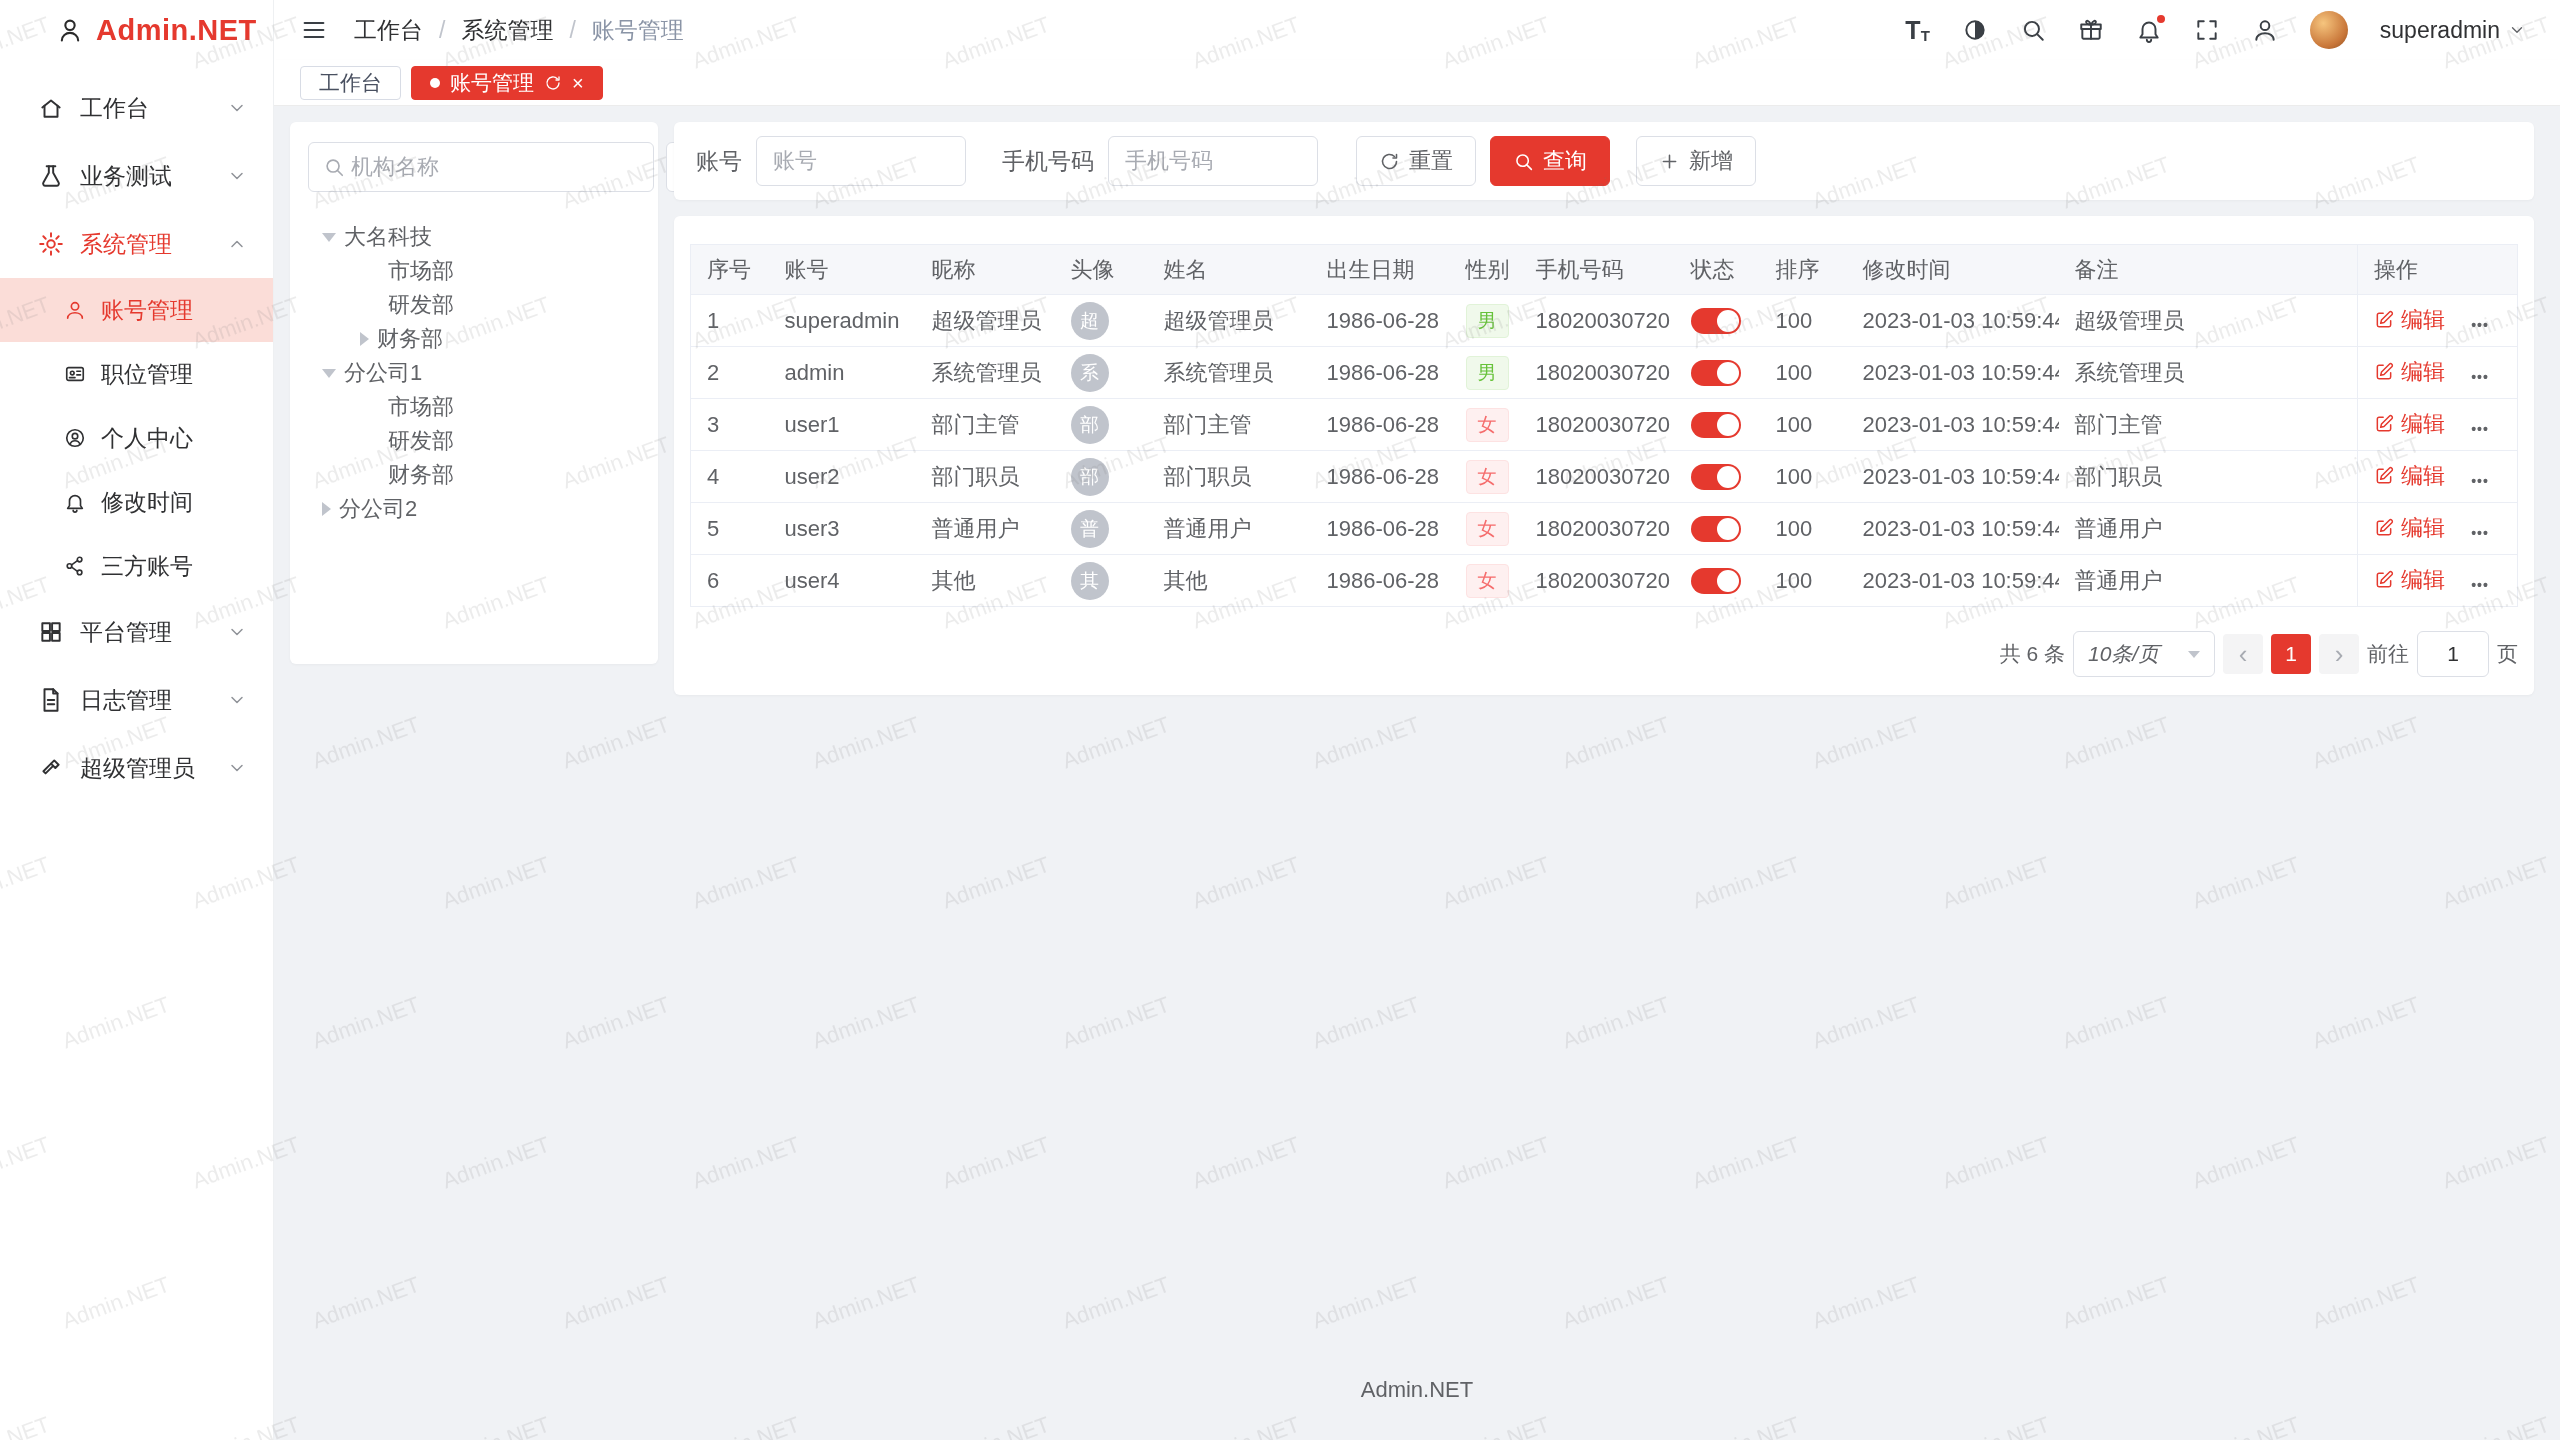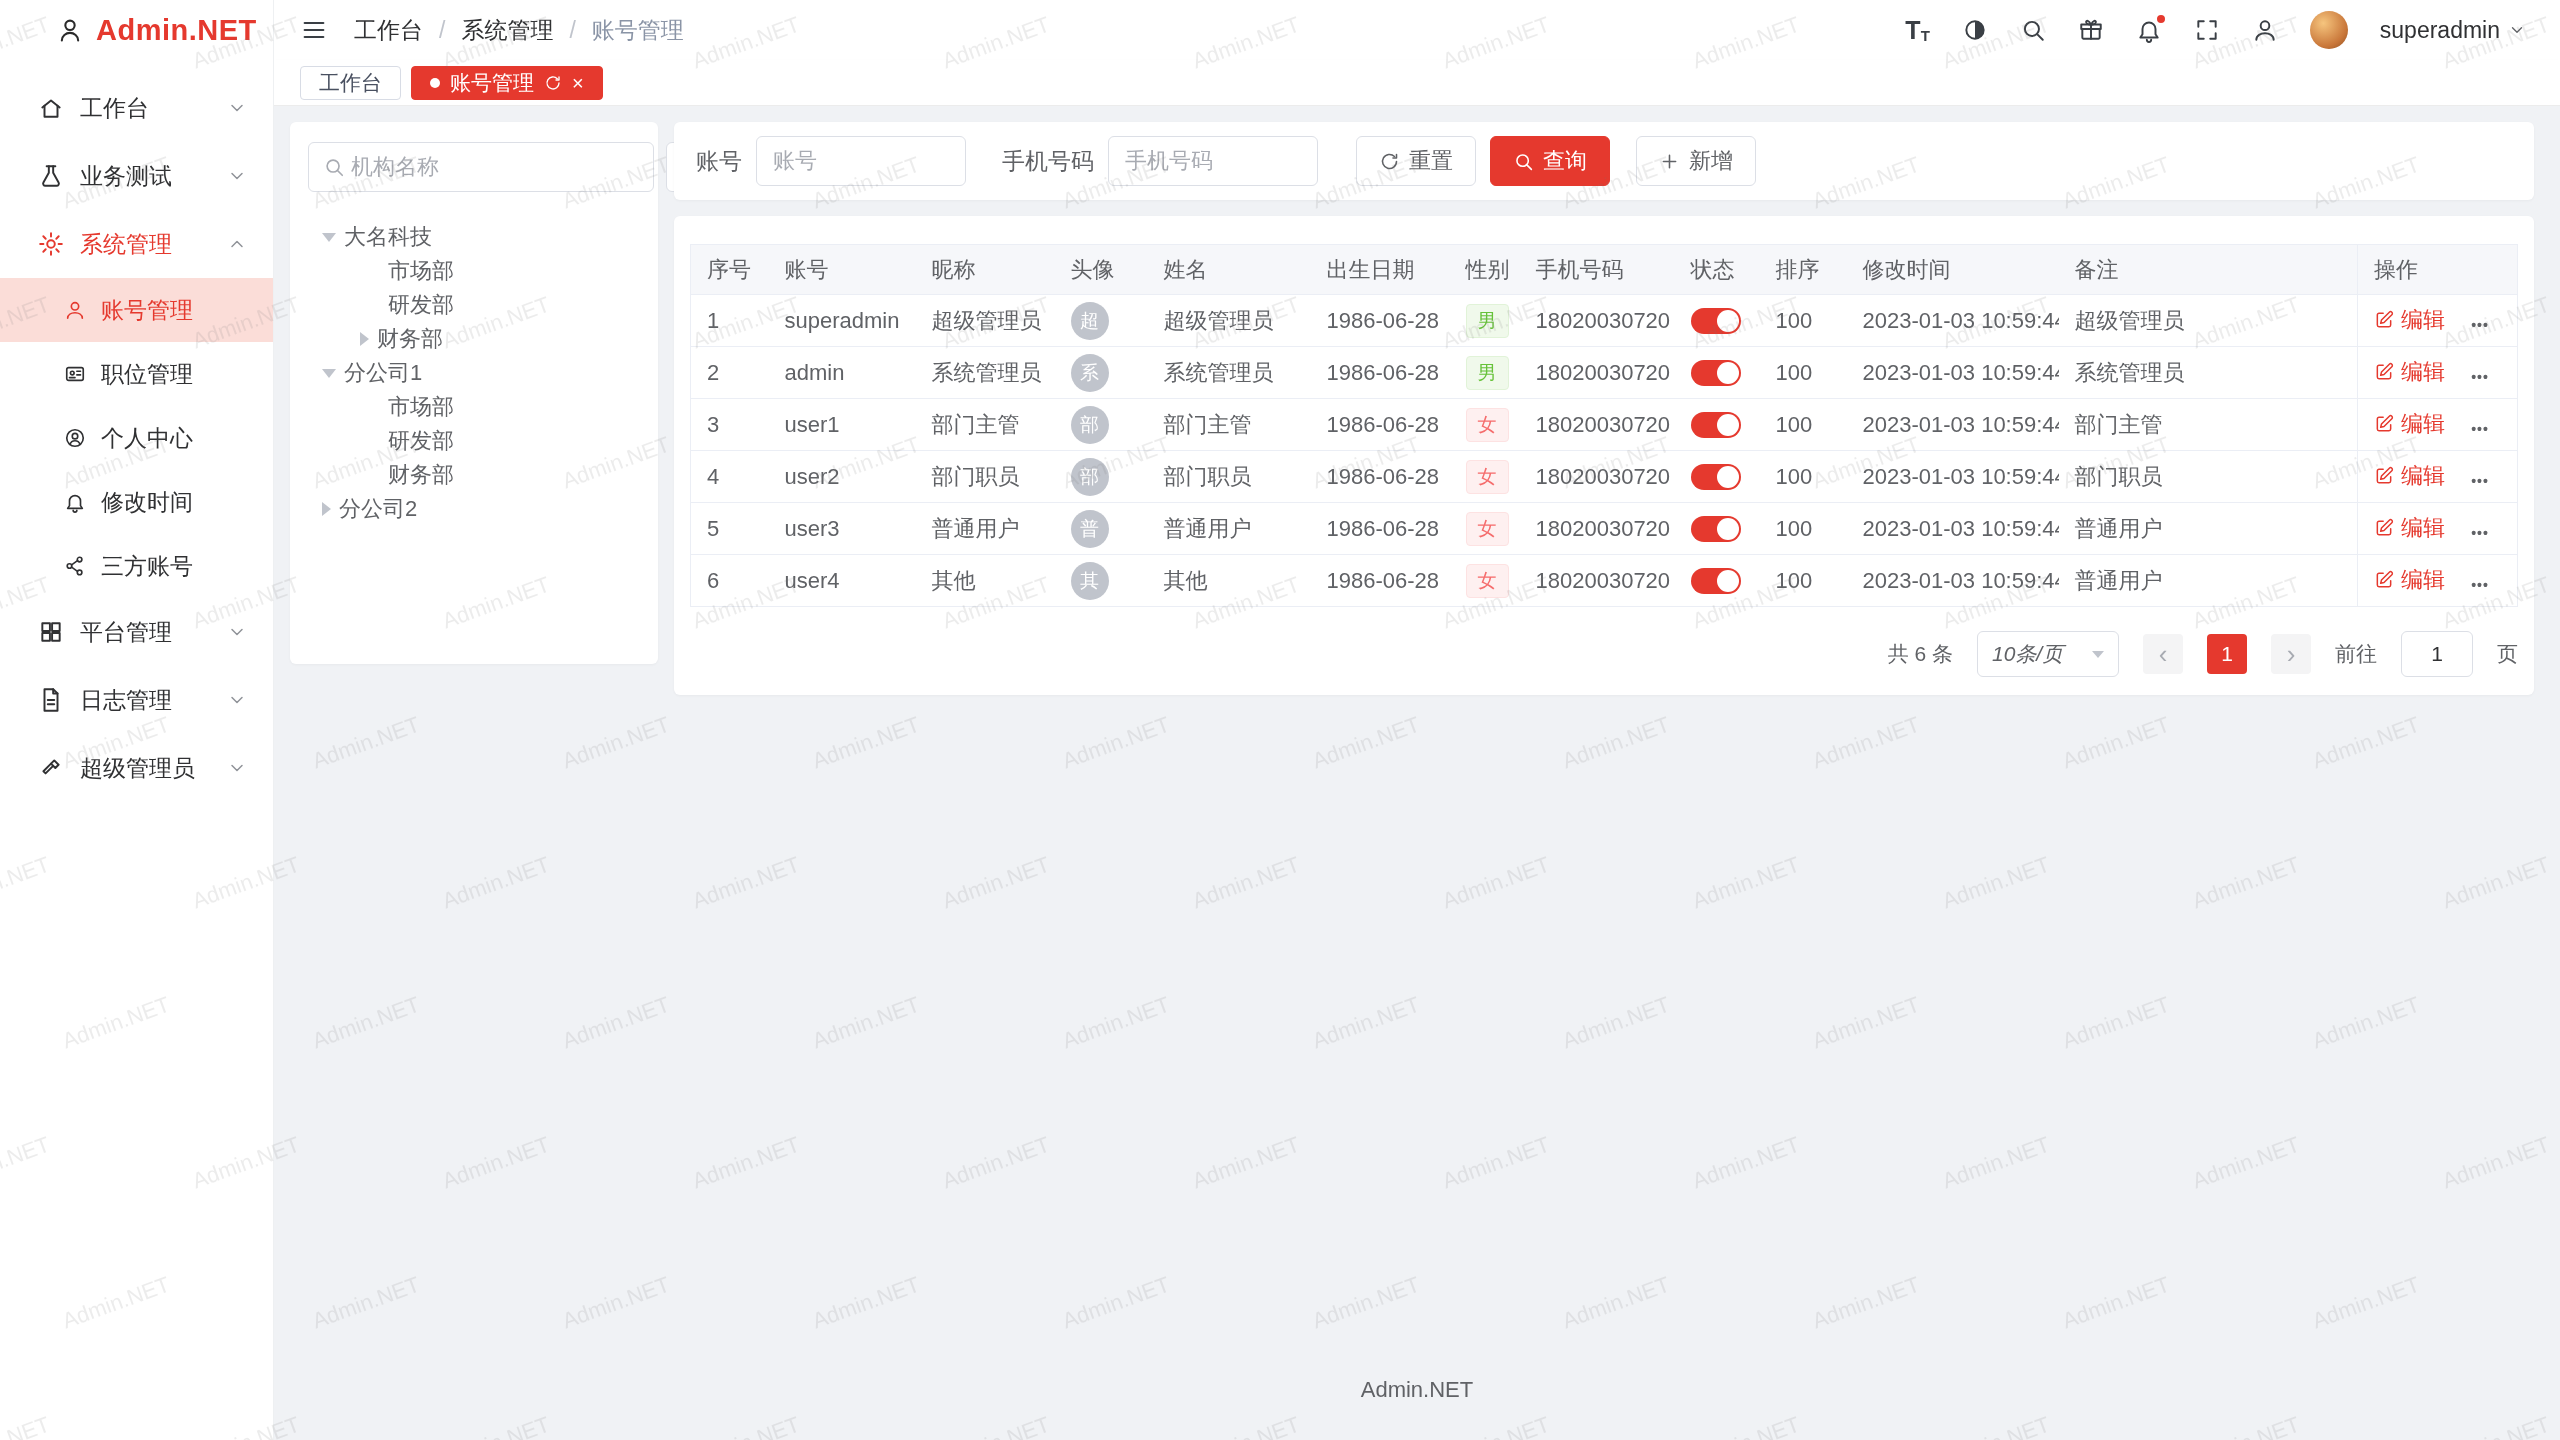"共 6 条" .pagination { gap: 24px -> 8px }
